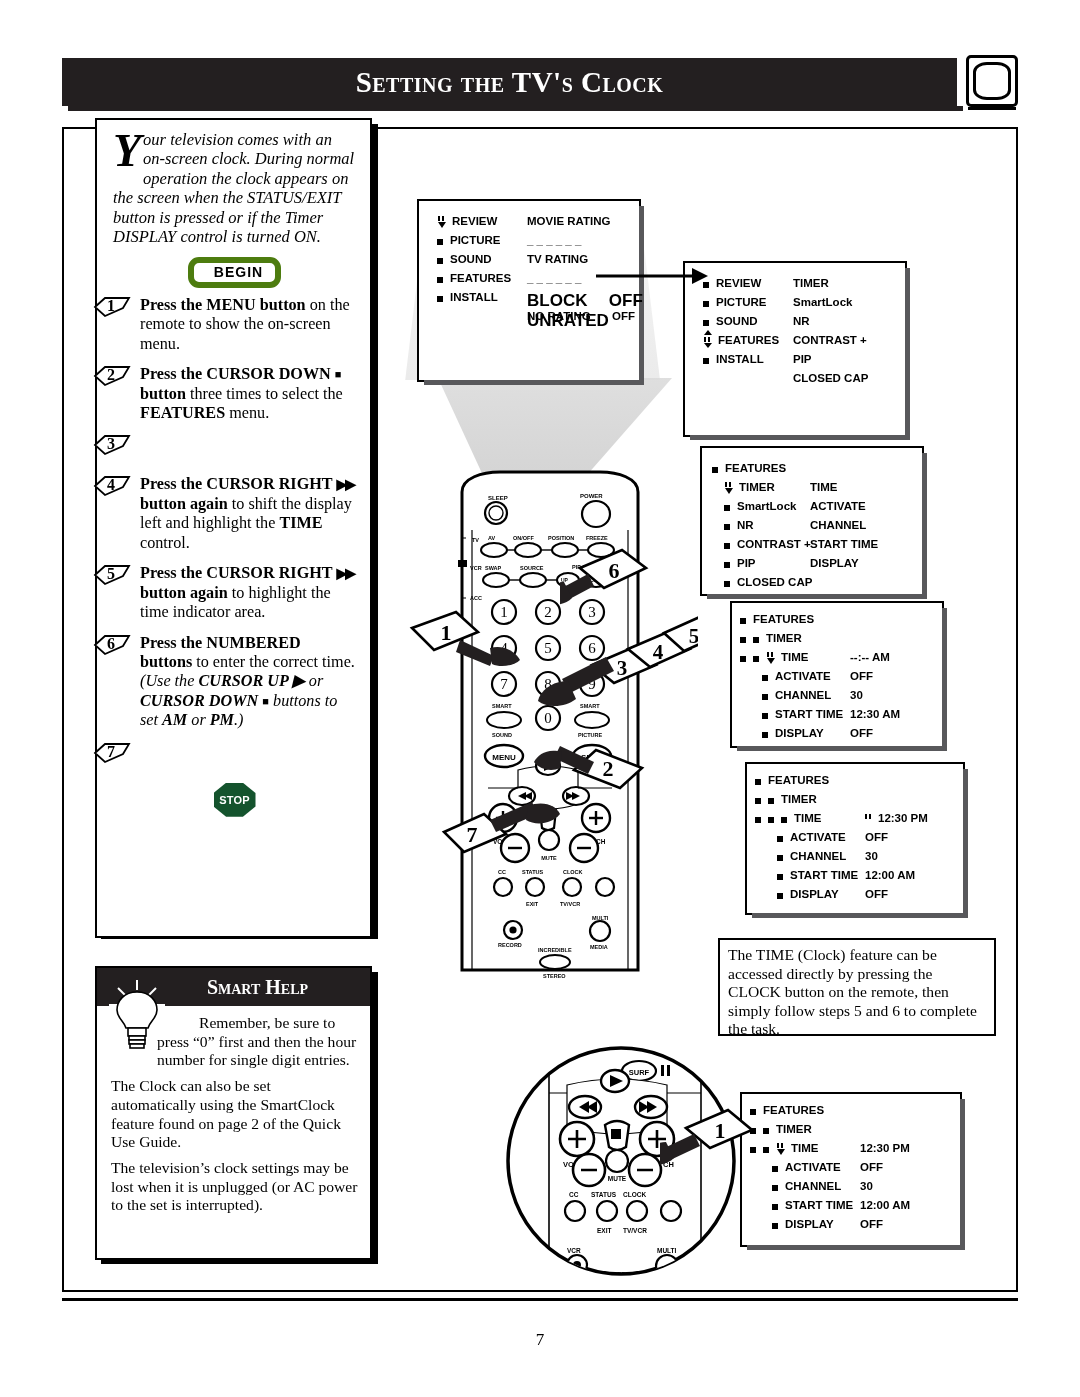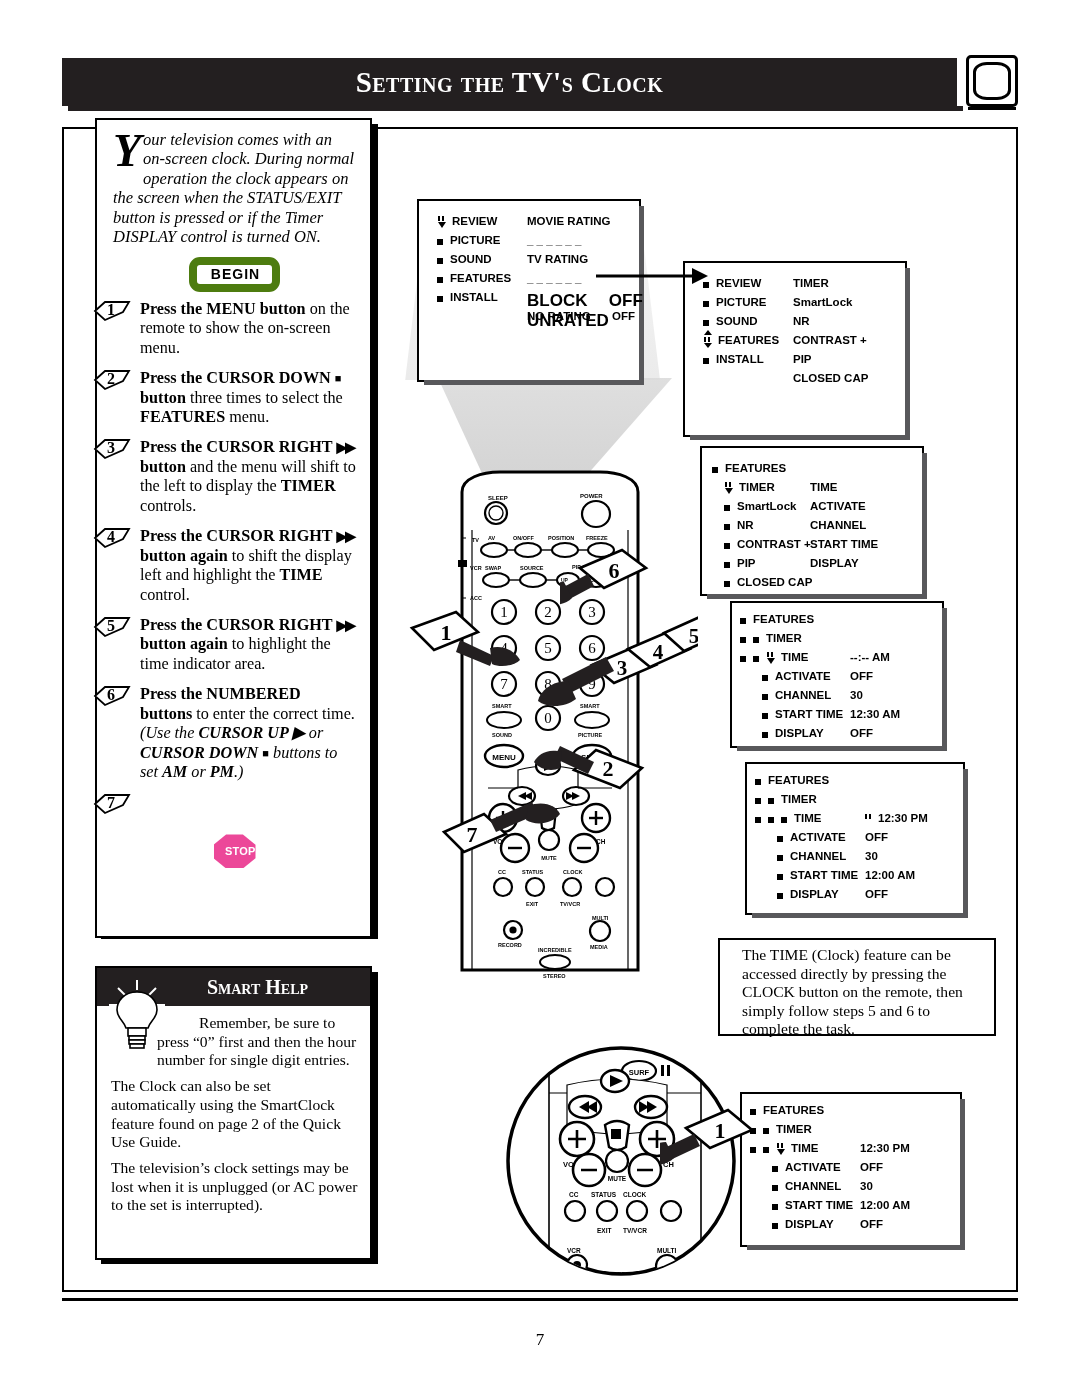"BEGIN" .begin { border: 8px solid #4d7c0f -> 6px solid #4d7c0f; padding: 1px 12px 2px 14px -> 1px 12px 2px 20px }
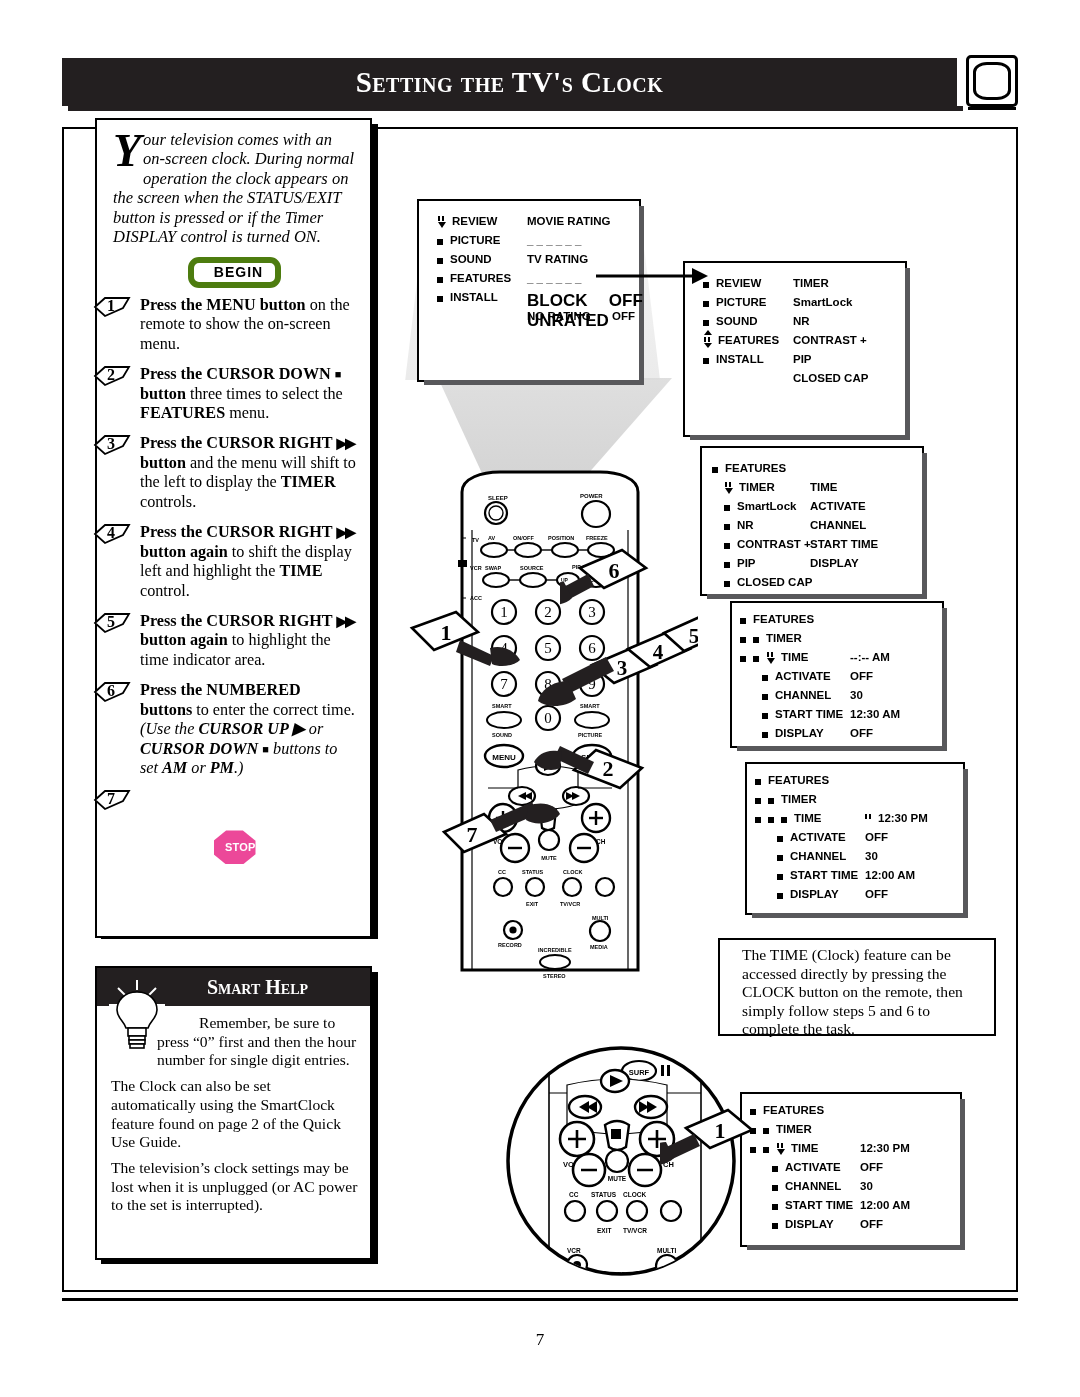"Press the CURSOR RIGHT ▶▶ button and" p { html: <p><b>Press the CURSOR RIGHT <span>▶▶</span> button</b> and the menu will shift to the left to display the <b>TIMER</b> controls.</p> -> none }
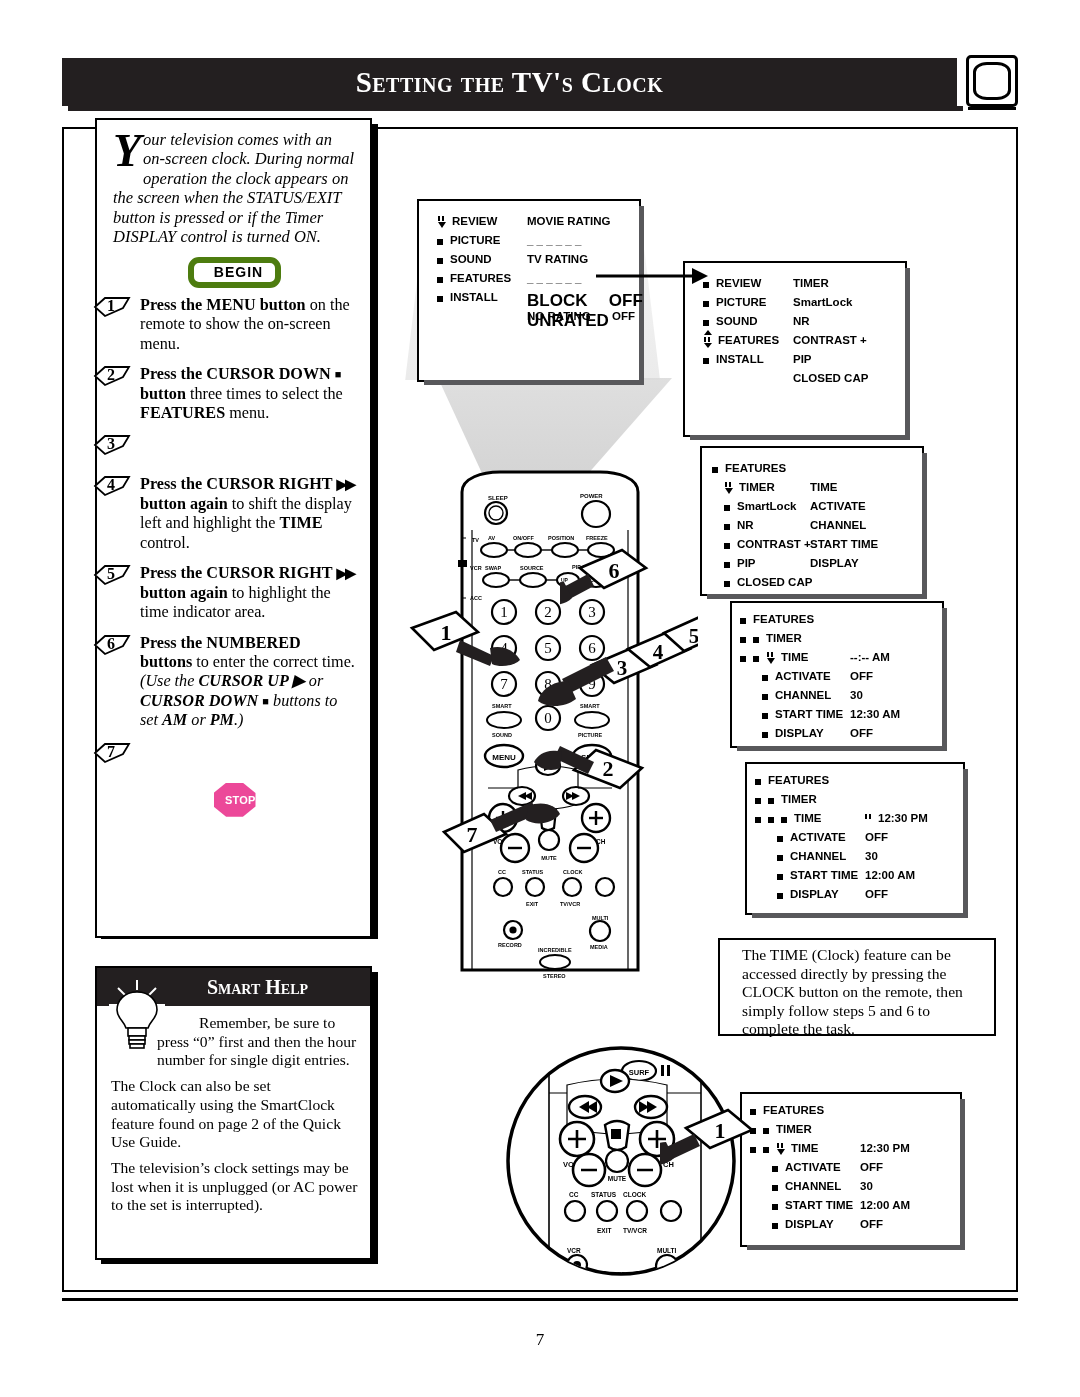"STOP" .stop { background: #ec4899 -> #14532d; text-align: right -> center }
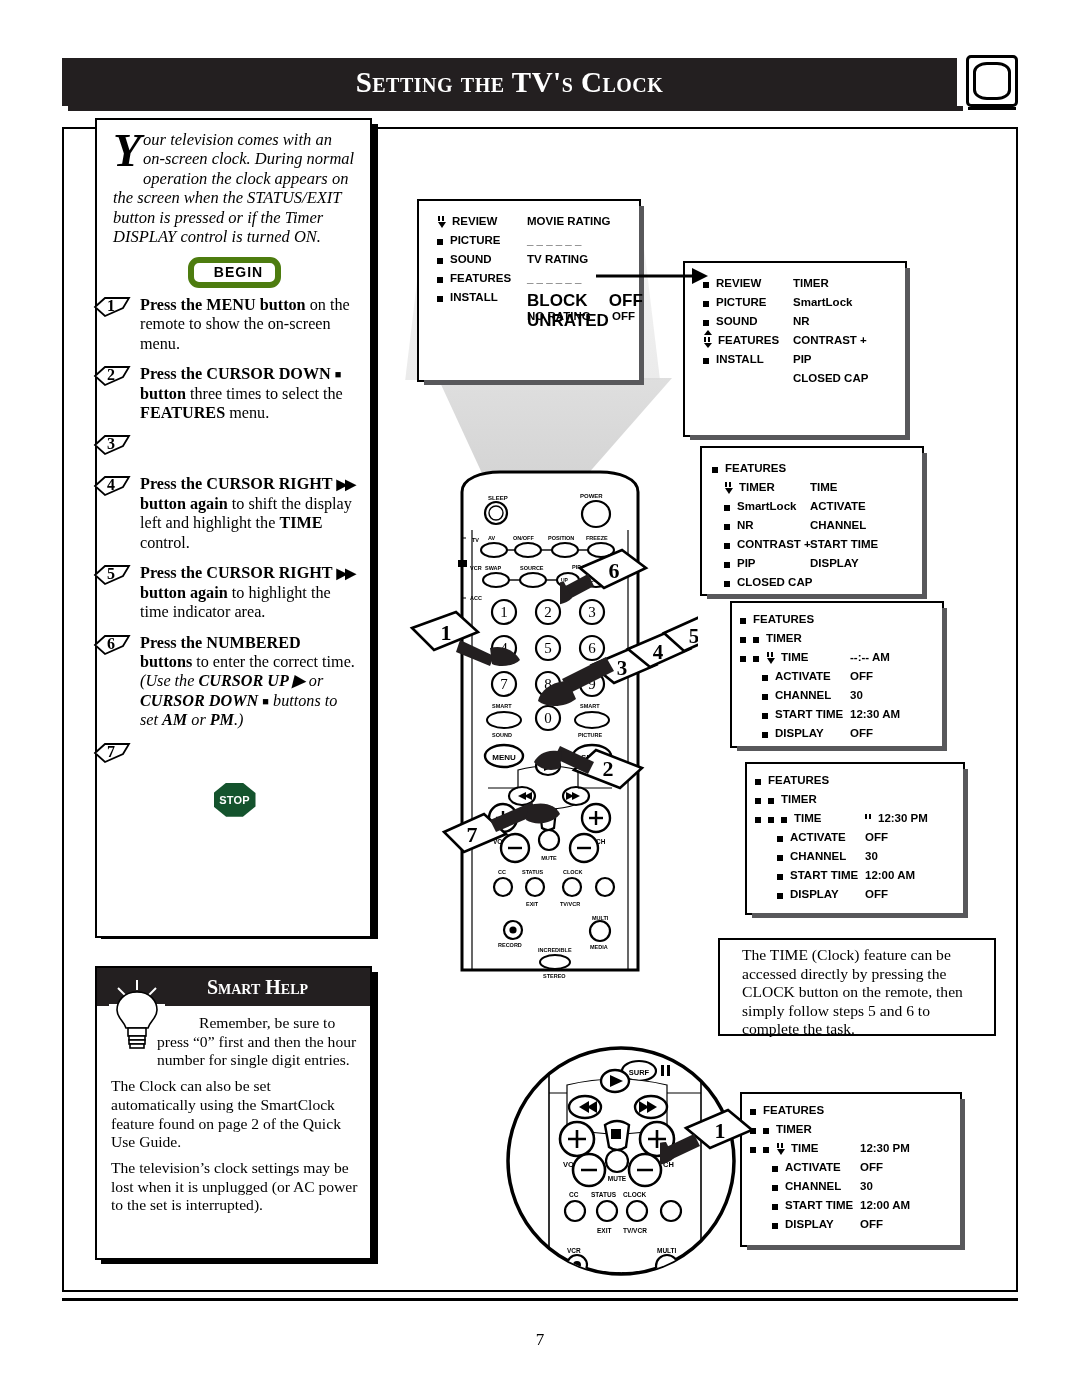"The TIME (Clock) feature can" .note { padding: 6px 22px -> 6px 8px }
